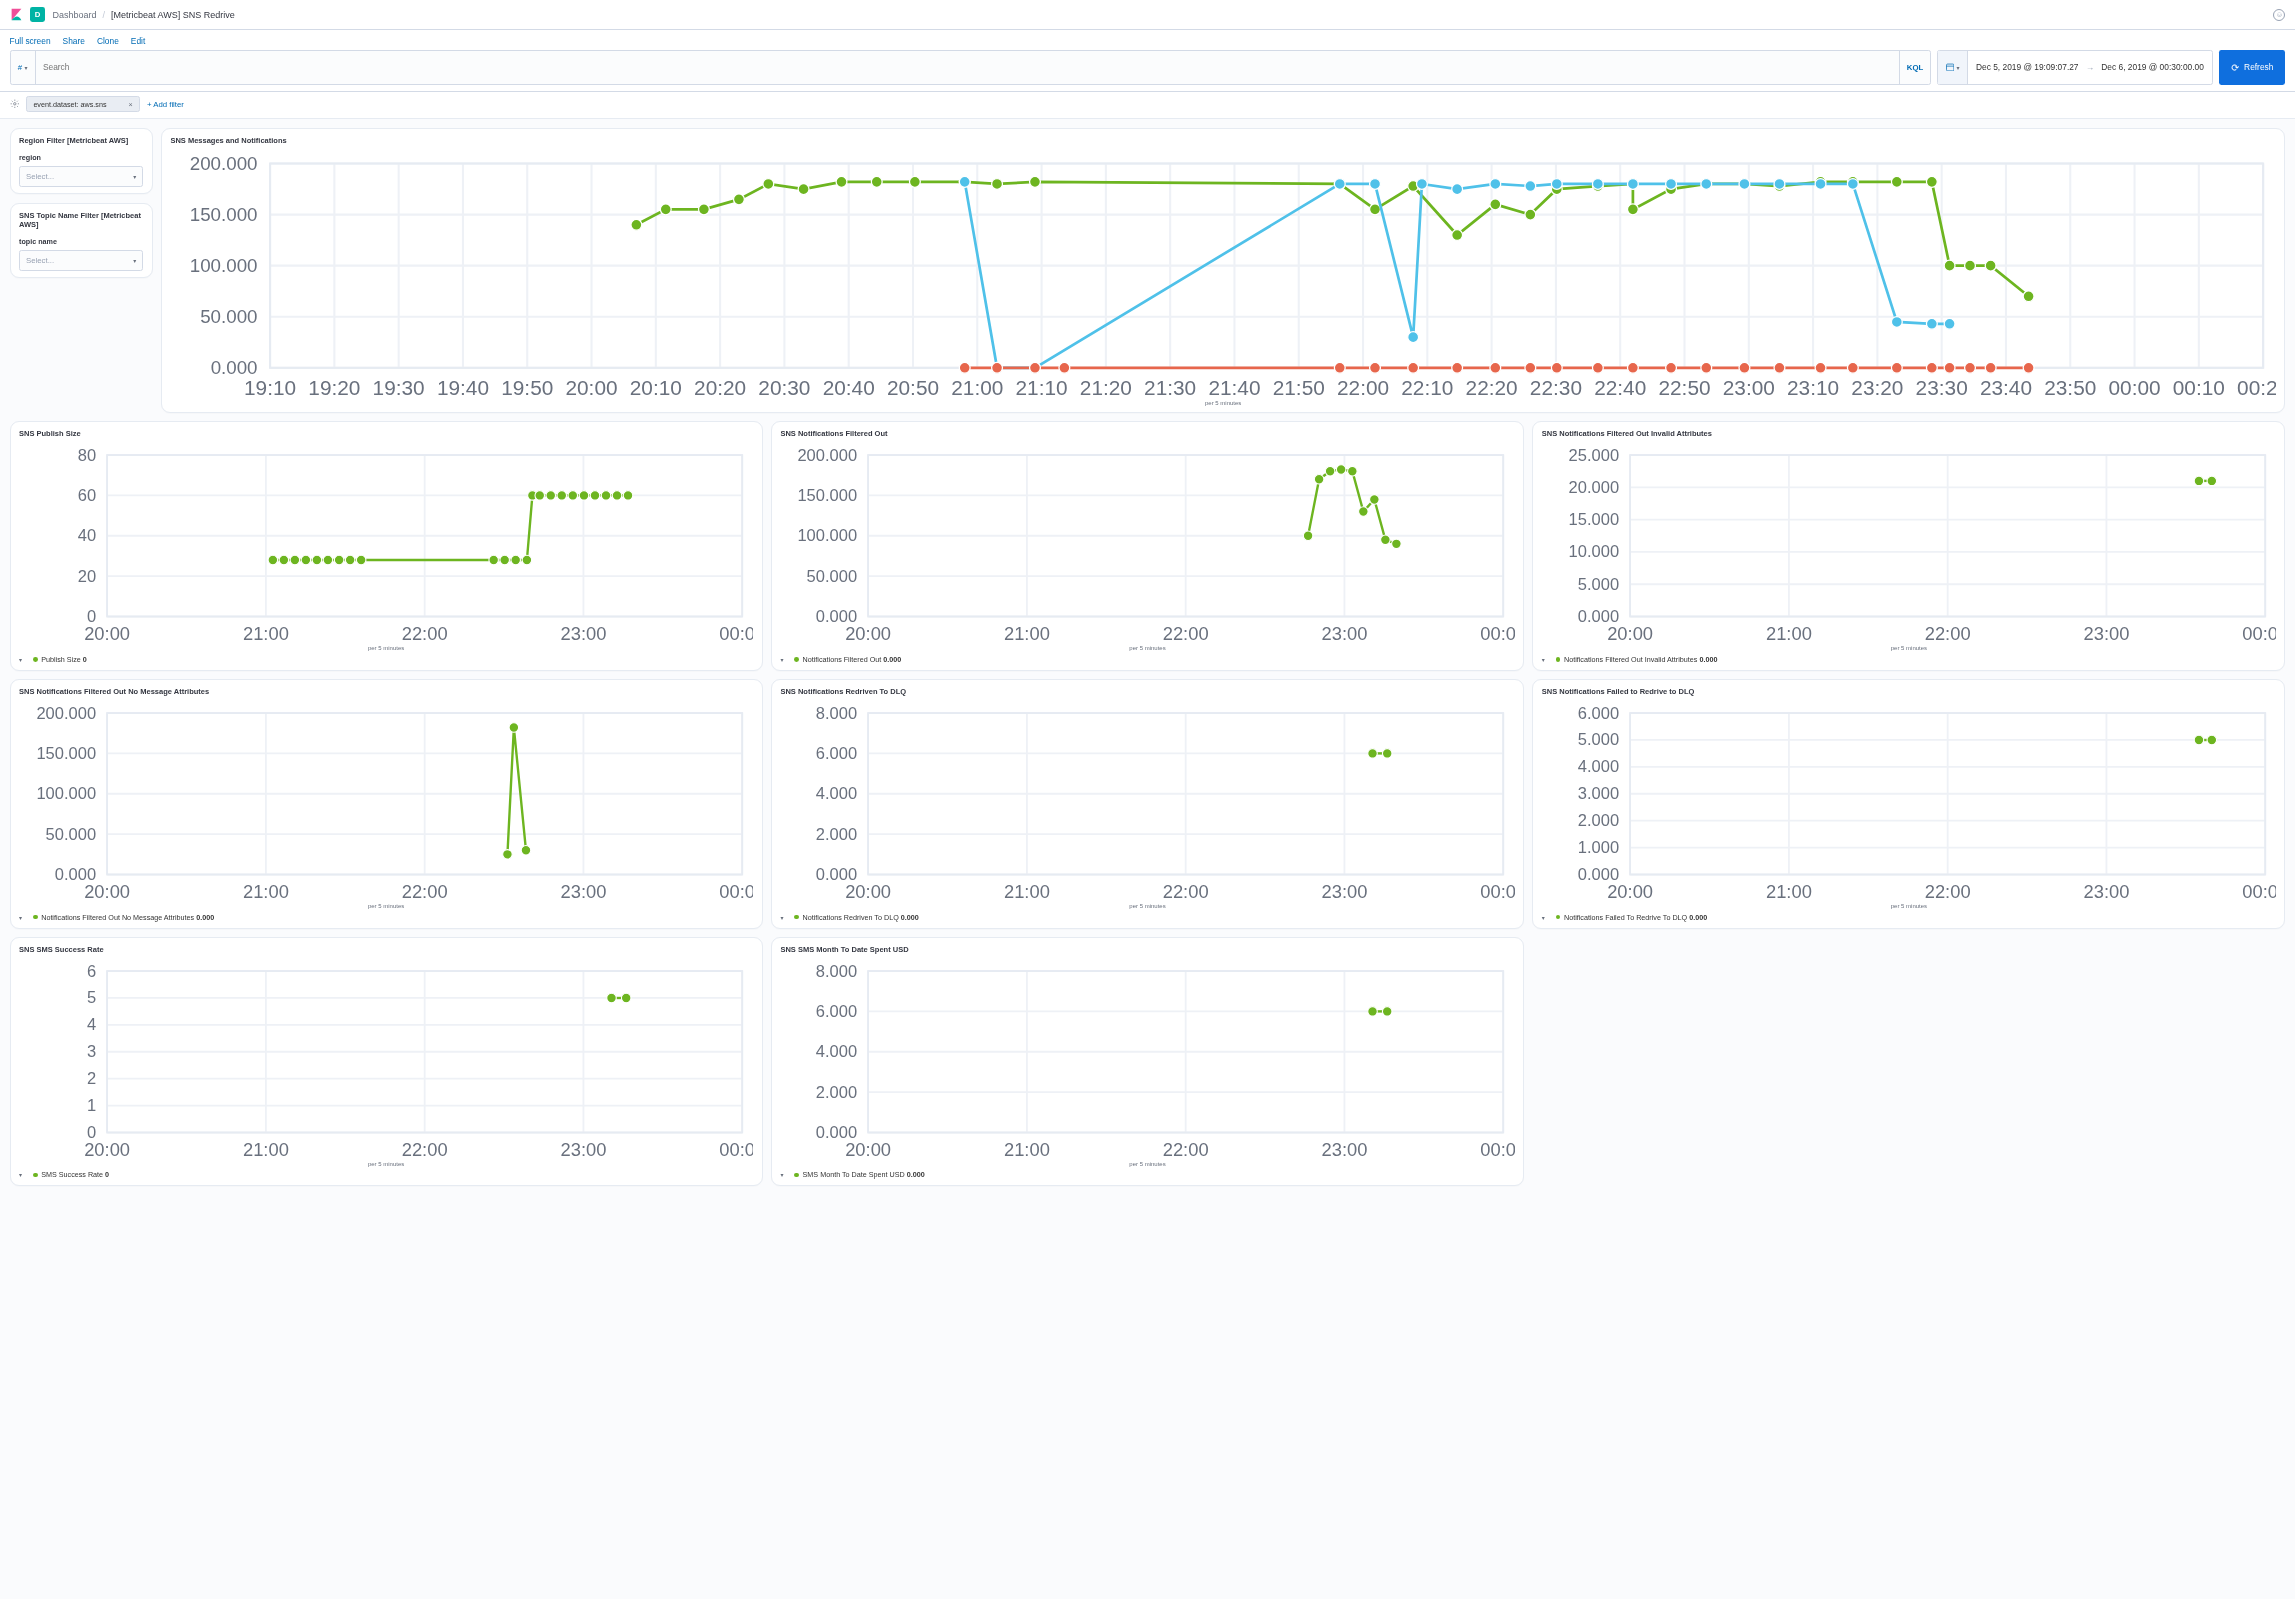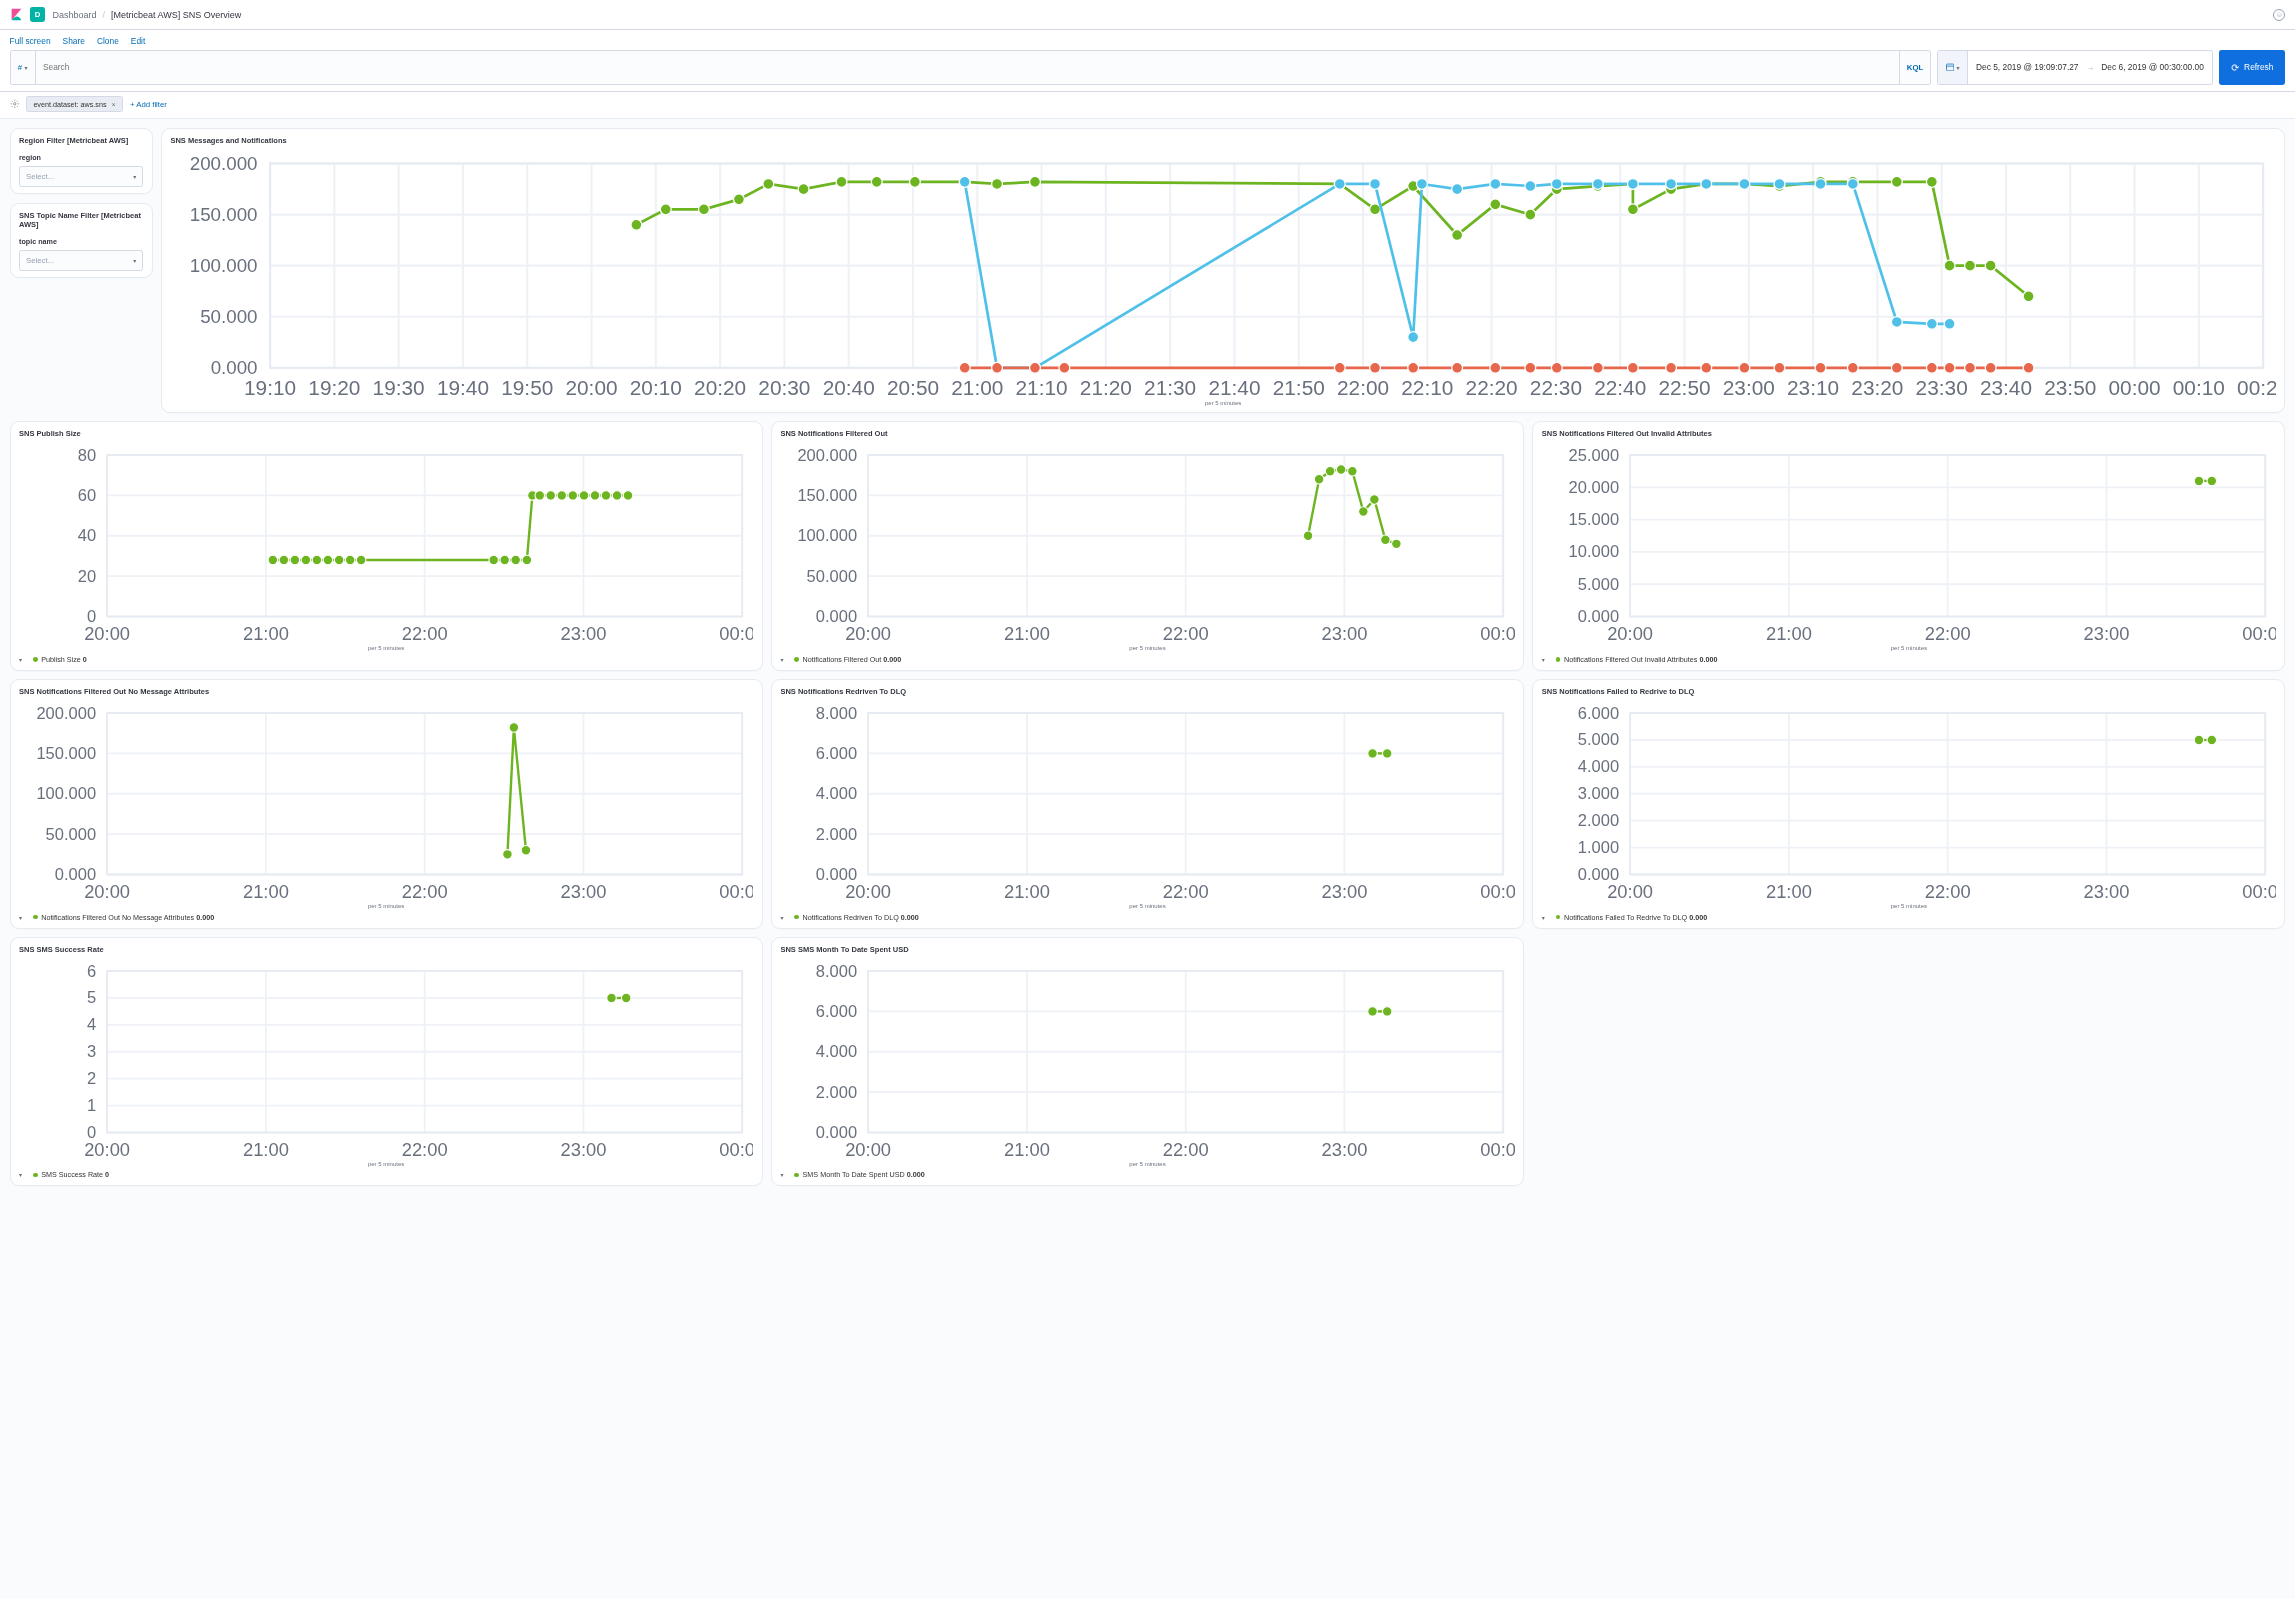"[Metricbeat AWS] SNS Overview" span.bc-current { text: Overview -> Redrive }
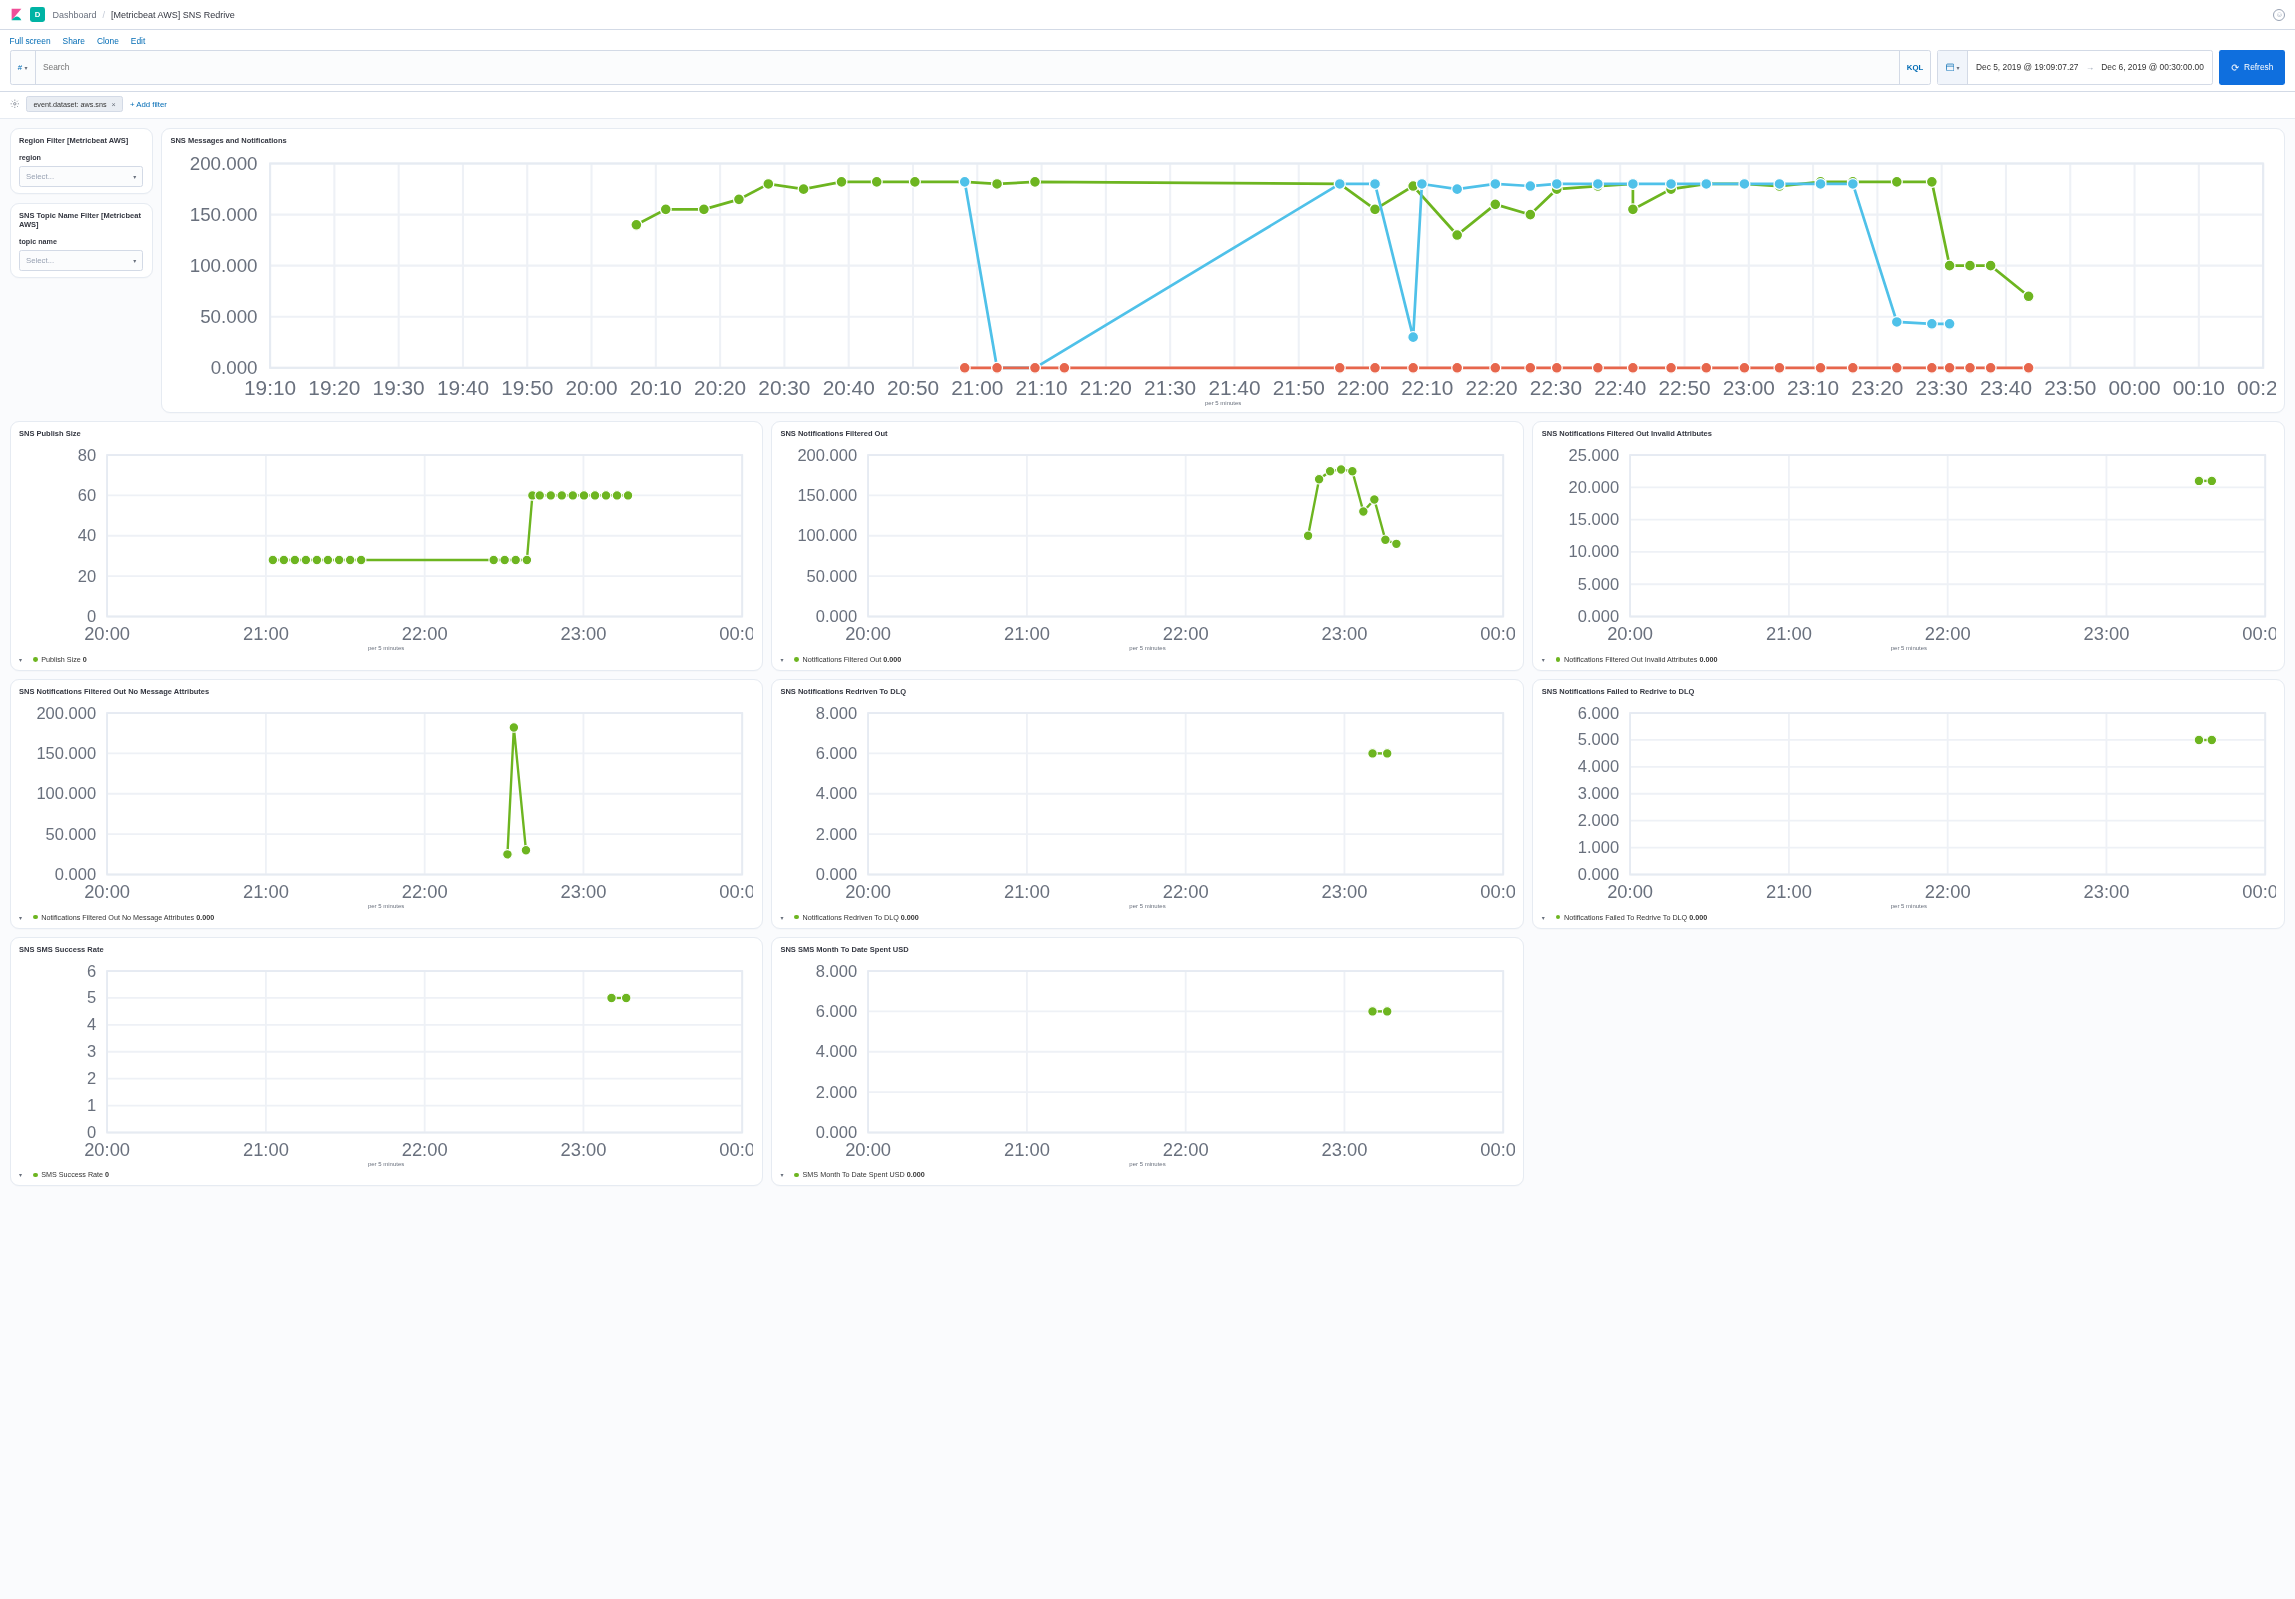"event.dataset: aws.sns" .pill { gap: 5px -> 22px }
